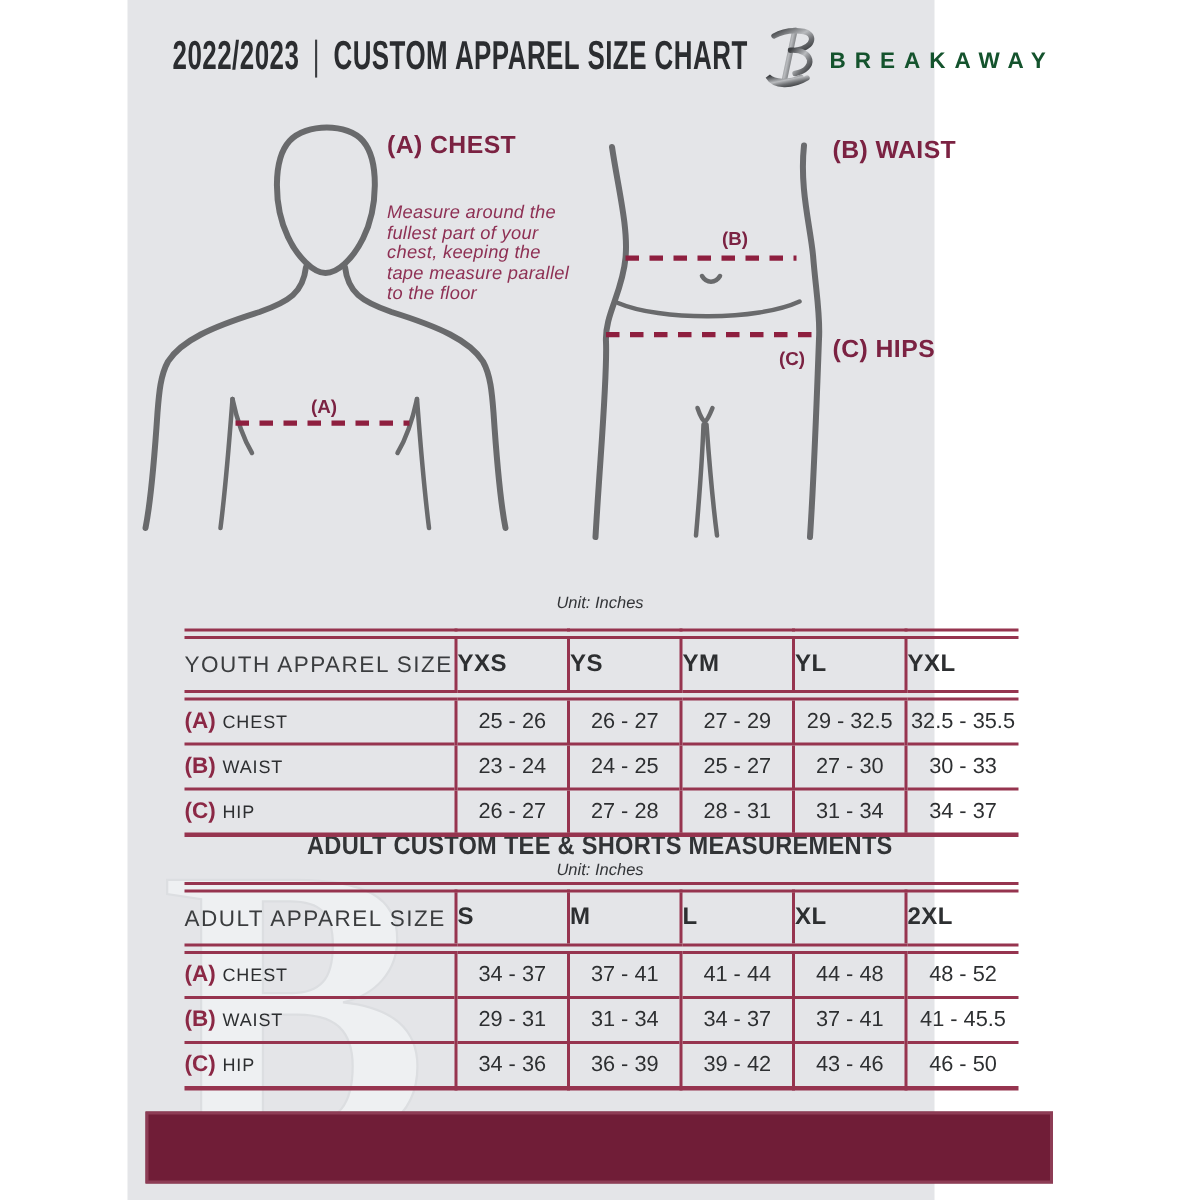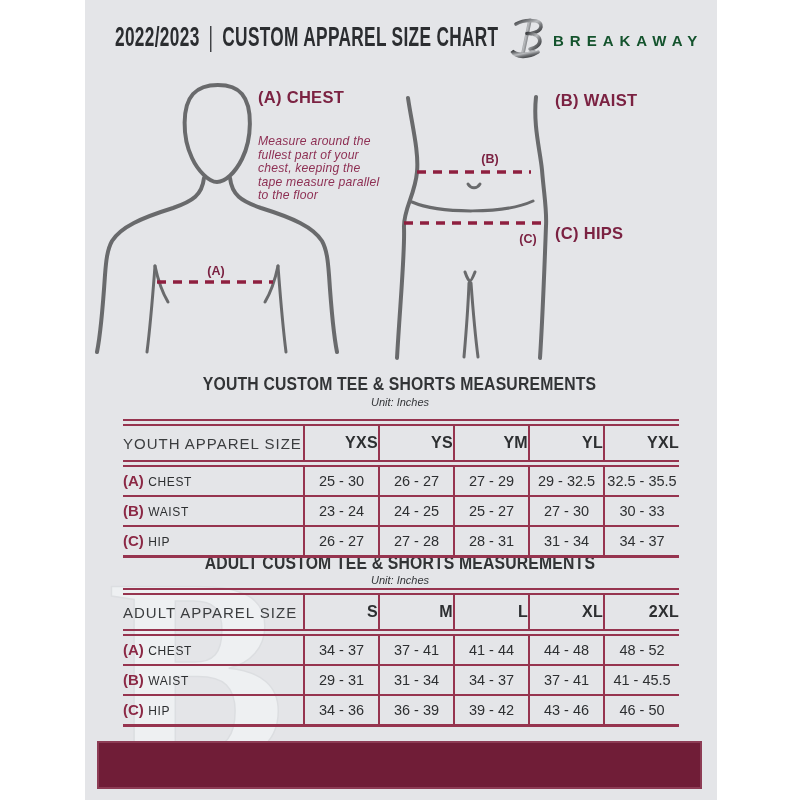"2022/2023 | CUSTOM APPAREL SIZE" .page { width: 632px -> 538px }
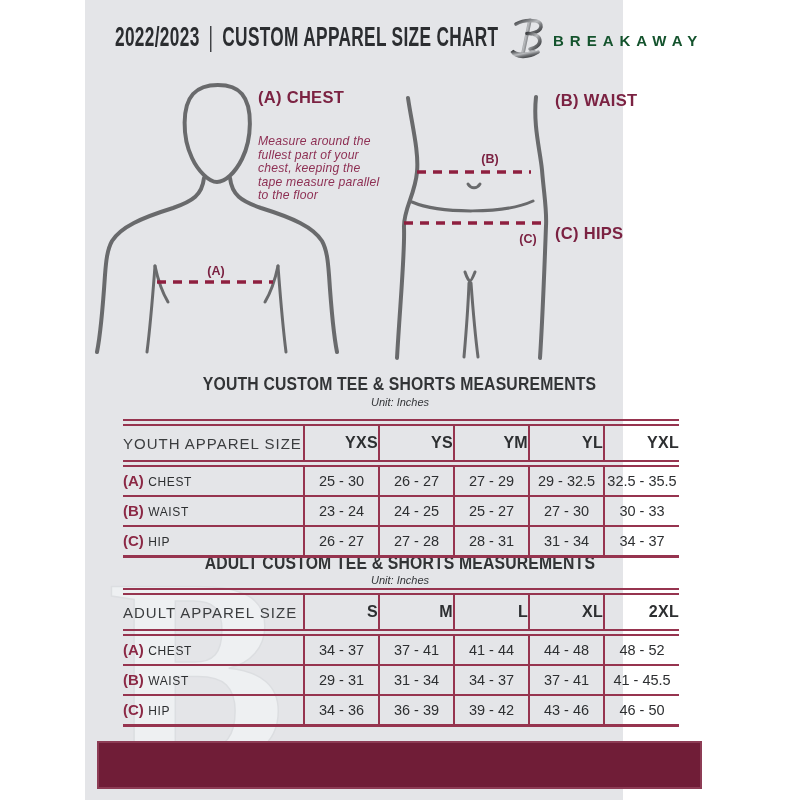"YOUTH CUSTOM TEE & SHORTS" div.tbl-title { html: <div><span>YOUTH CUSTOM TEE &amp; SHORTS MEASUREMENTS</span></div> -> none }
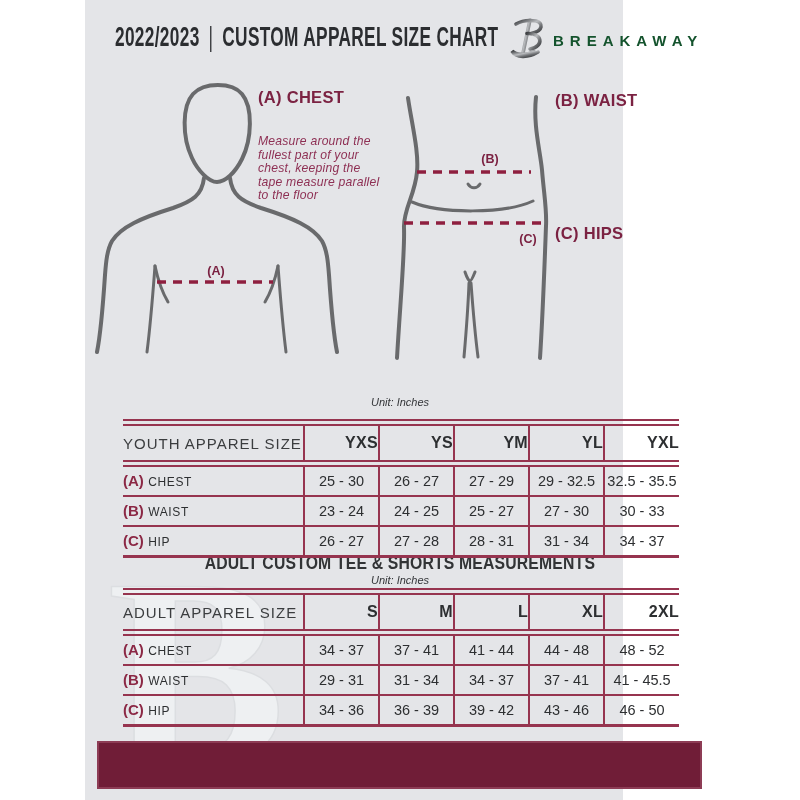"YXS" .col-size { text-align: right -> left }
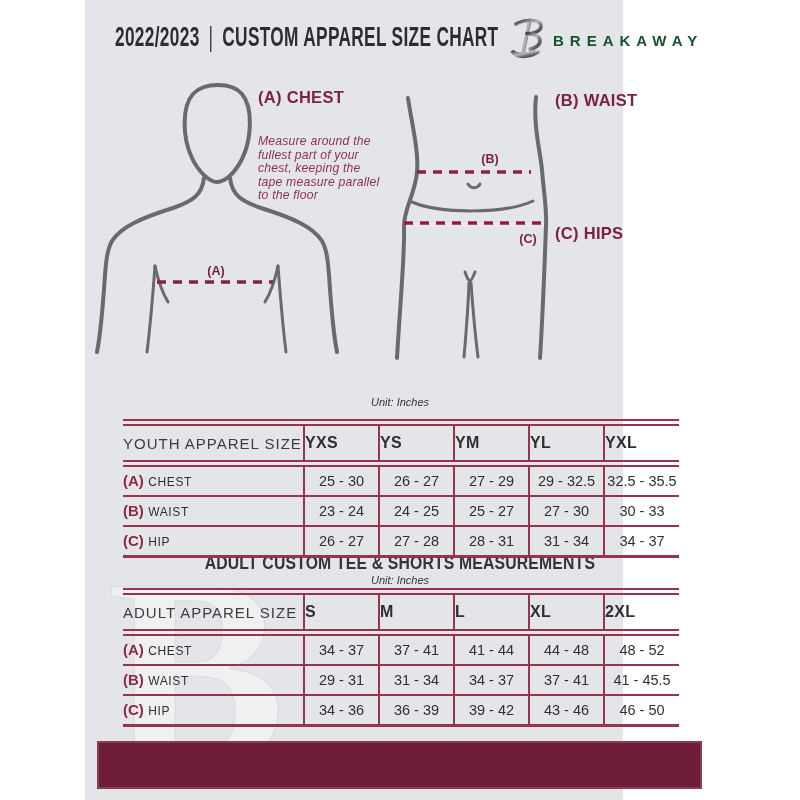"25 - 30" td.cell-num { text: 30 -> 26 }
